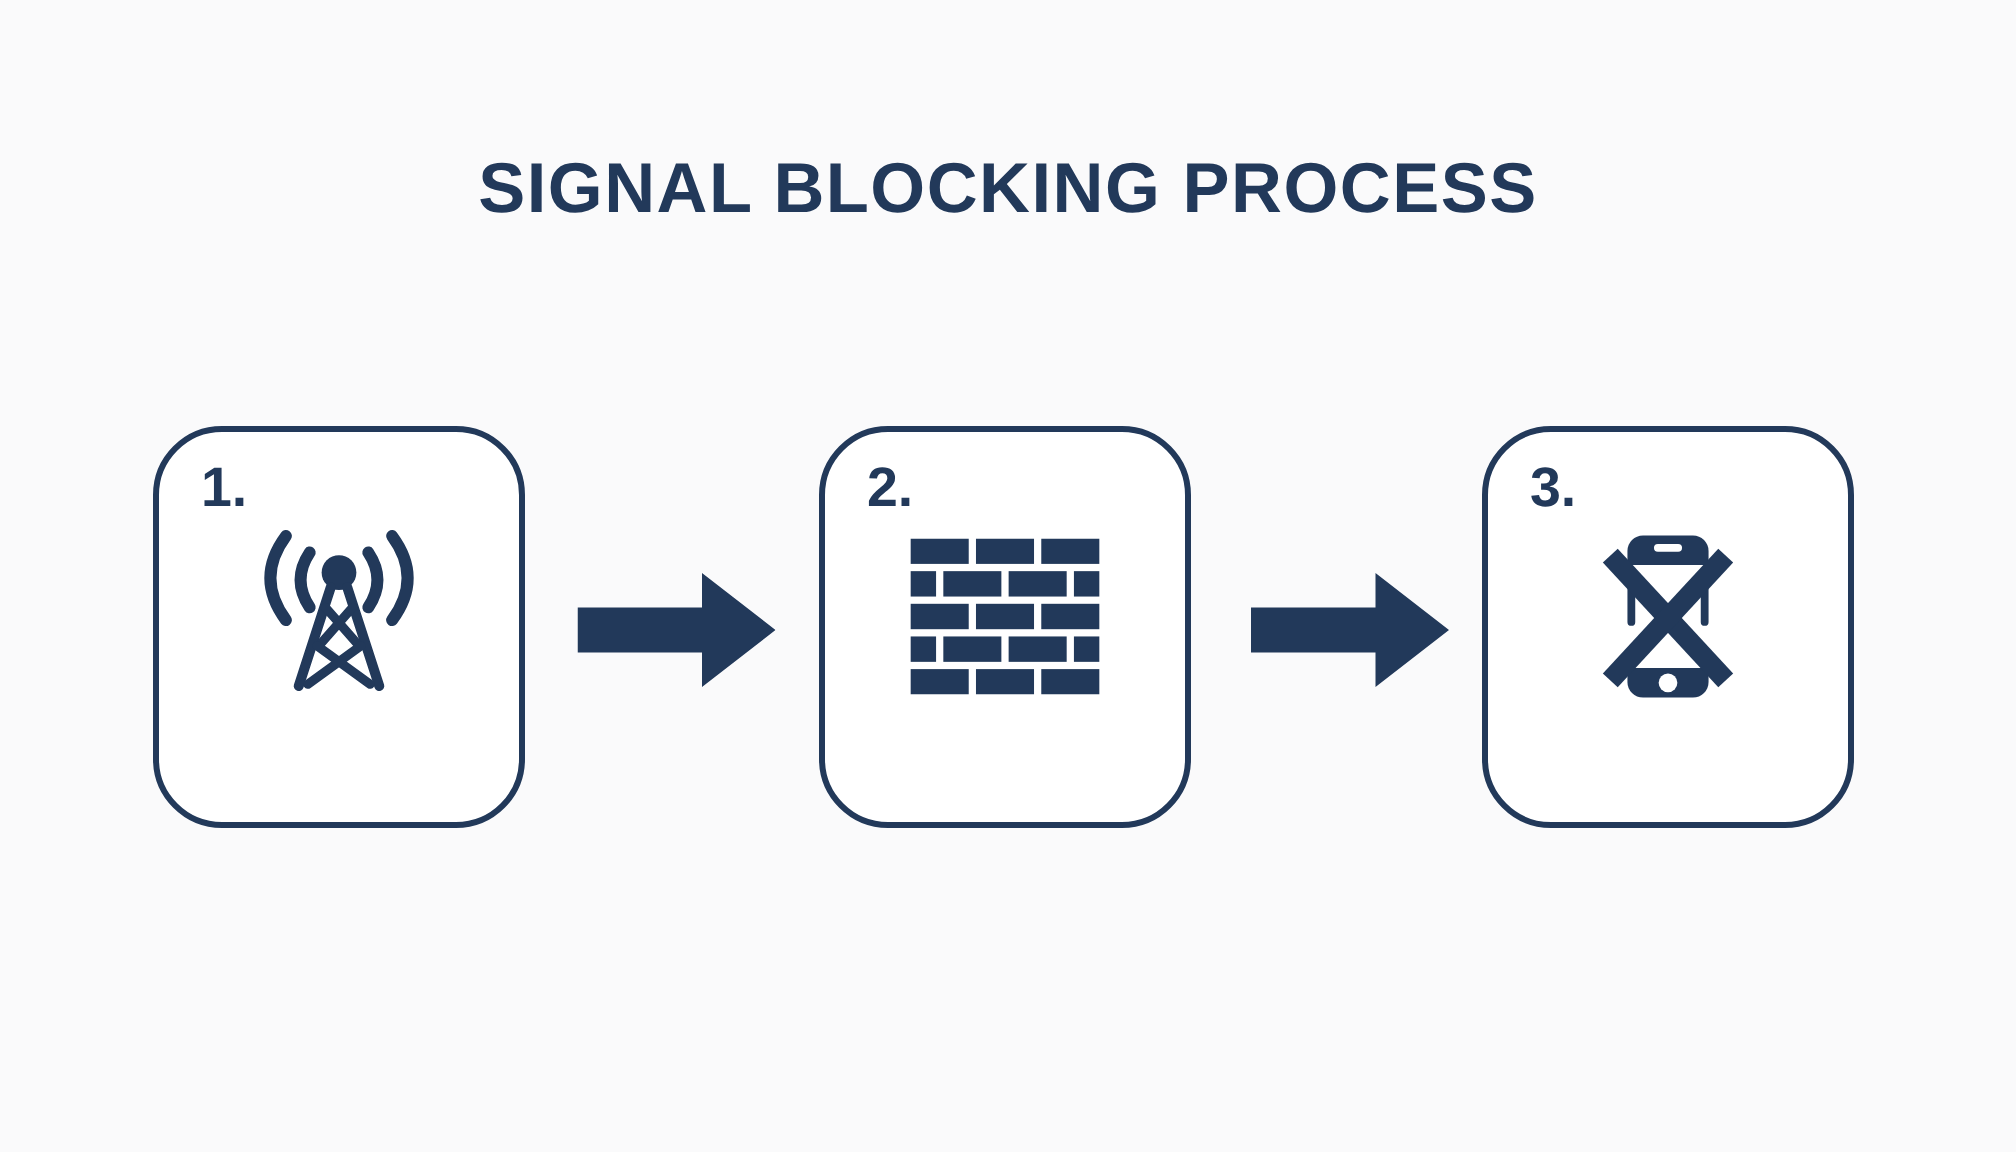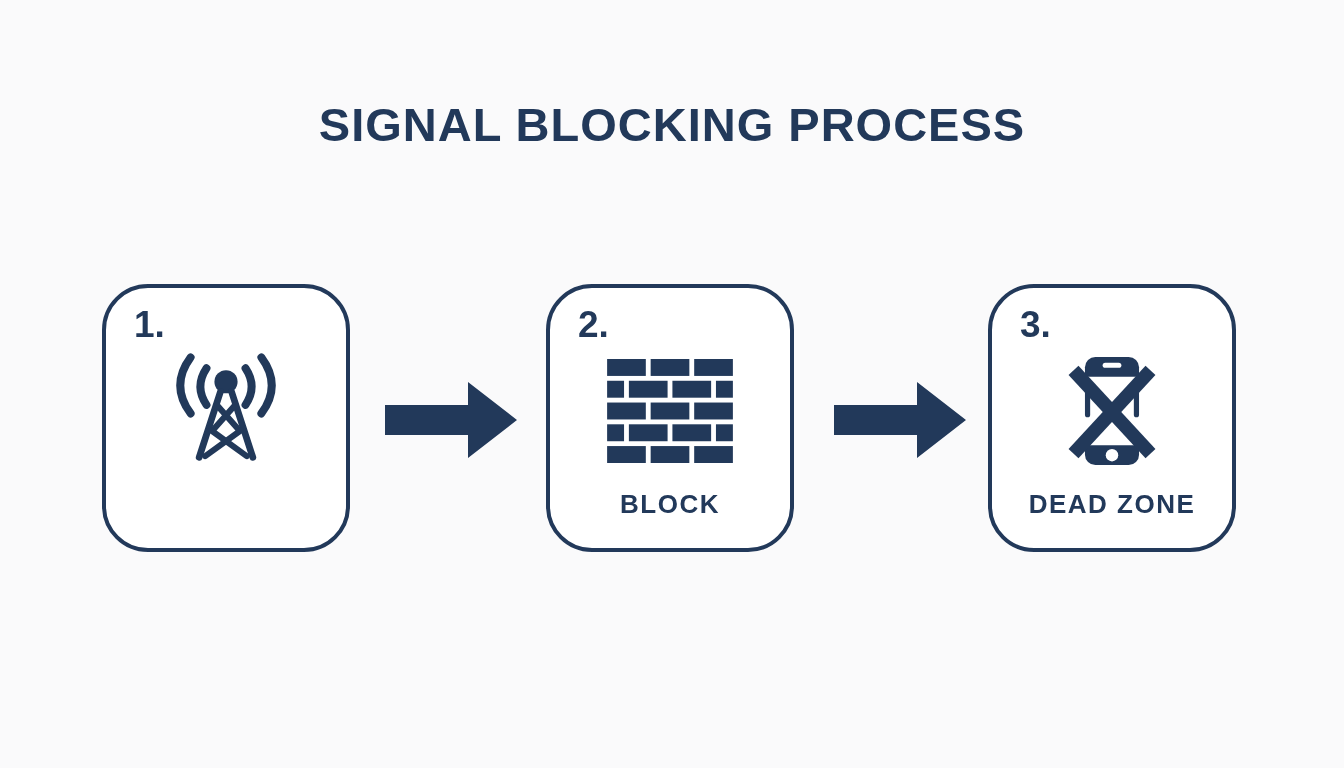"BLOCK" div.step-label { html: <div>BLOCK</div> -> none }
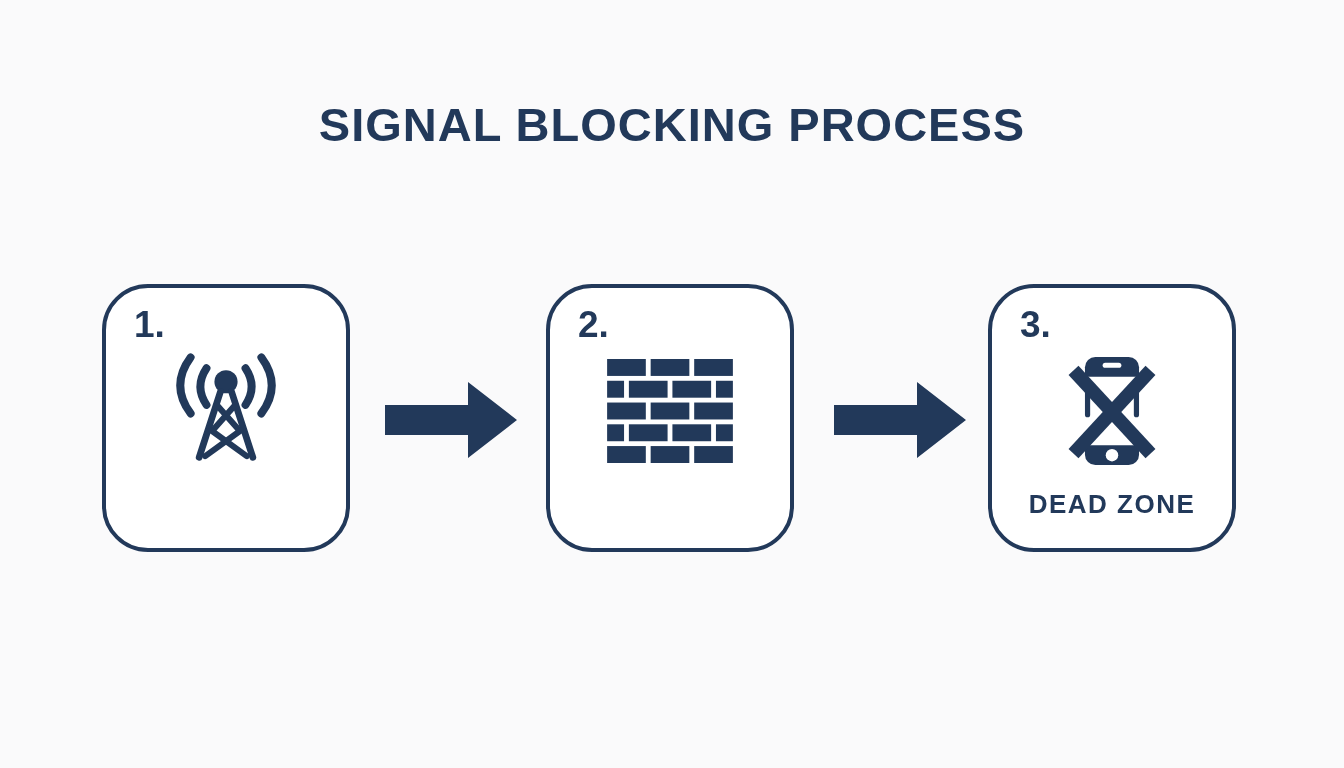"DEAD ZONE" div.step-label { html: <div>DEAD ZONE</div> -> none }
